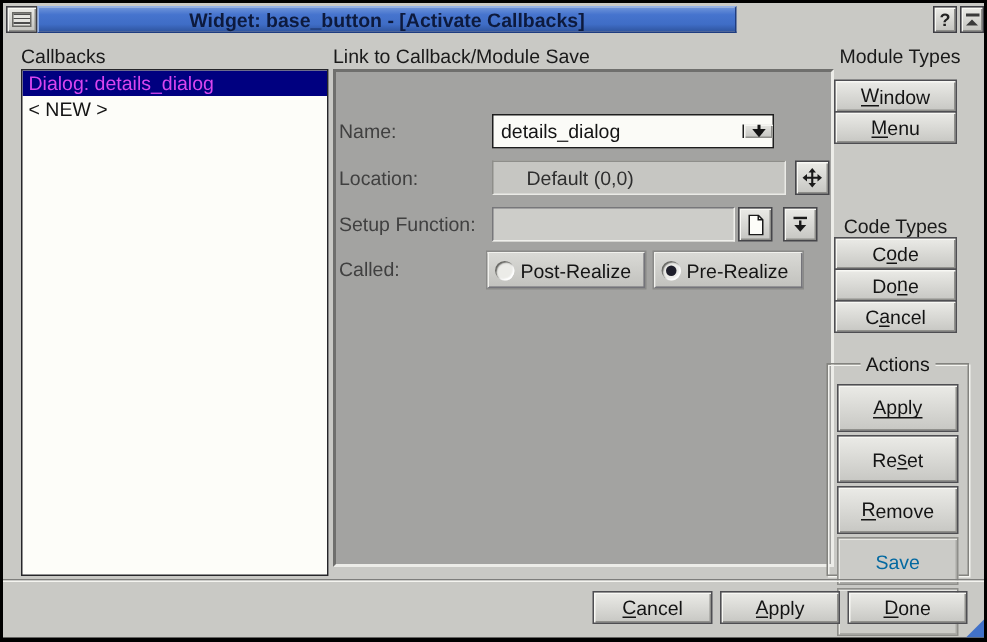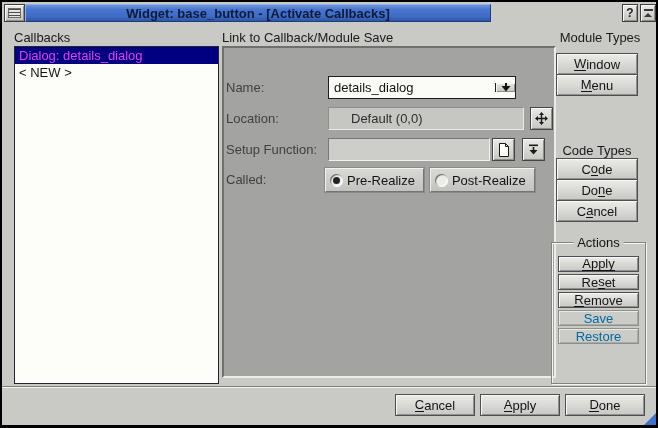"Pre-Realize" div.radio-box { order: before "Post-Realize" -> after "Post-Realize" }
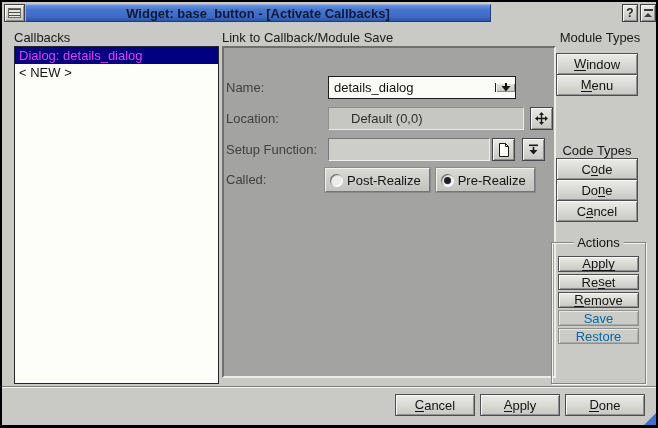"Apply" .group-buttons .btn { height: 16px -> 32px }
